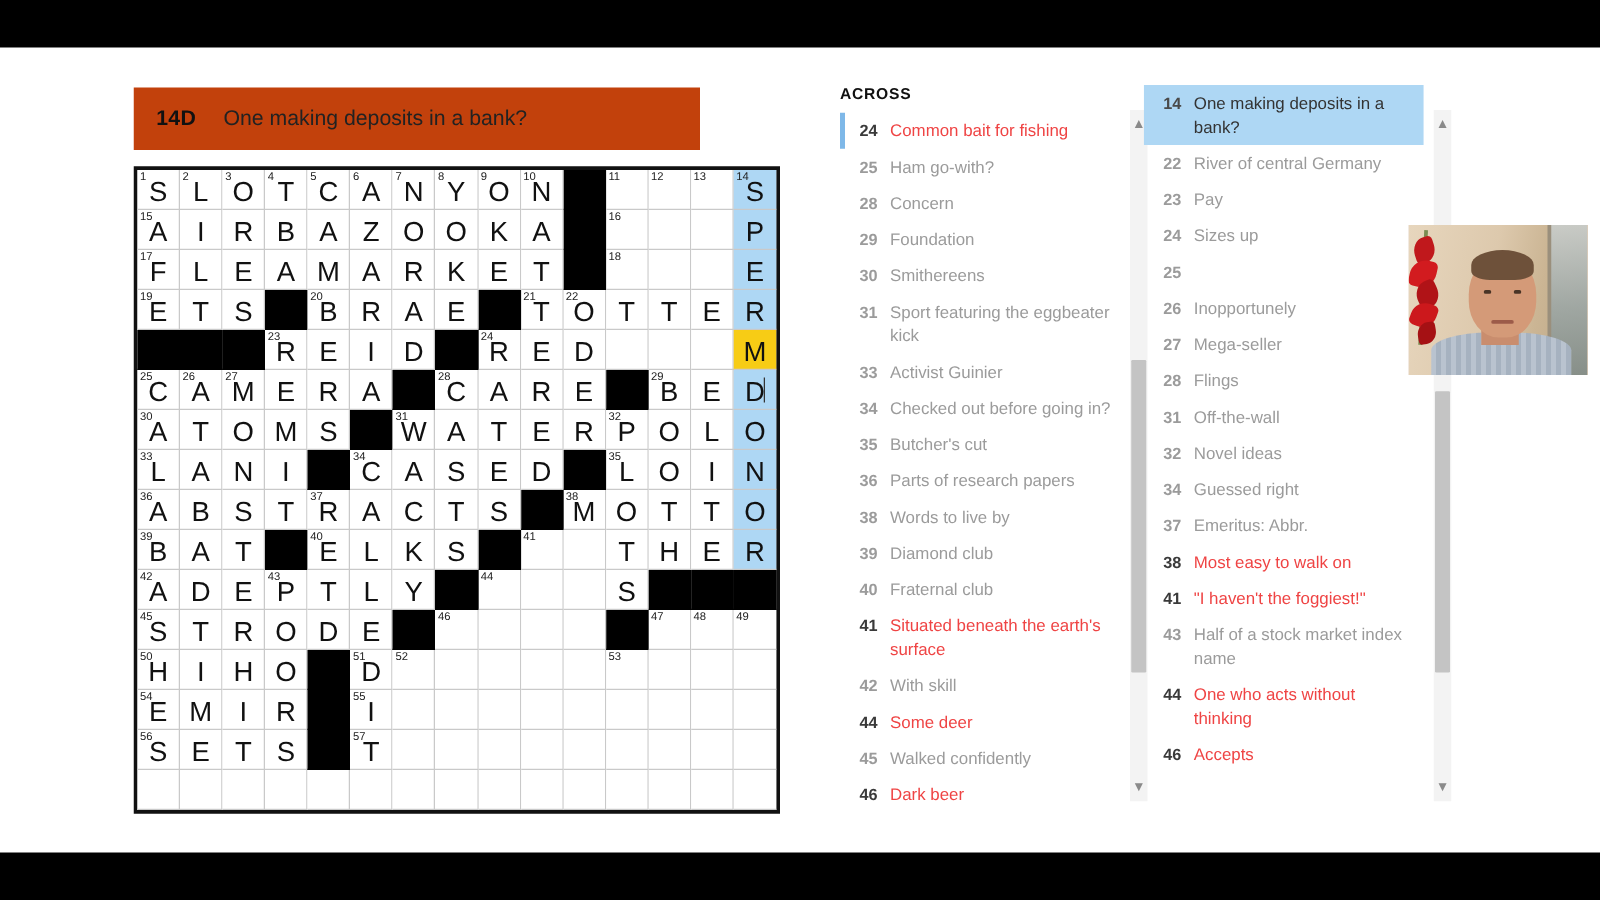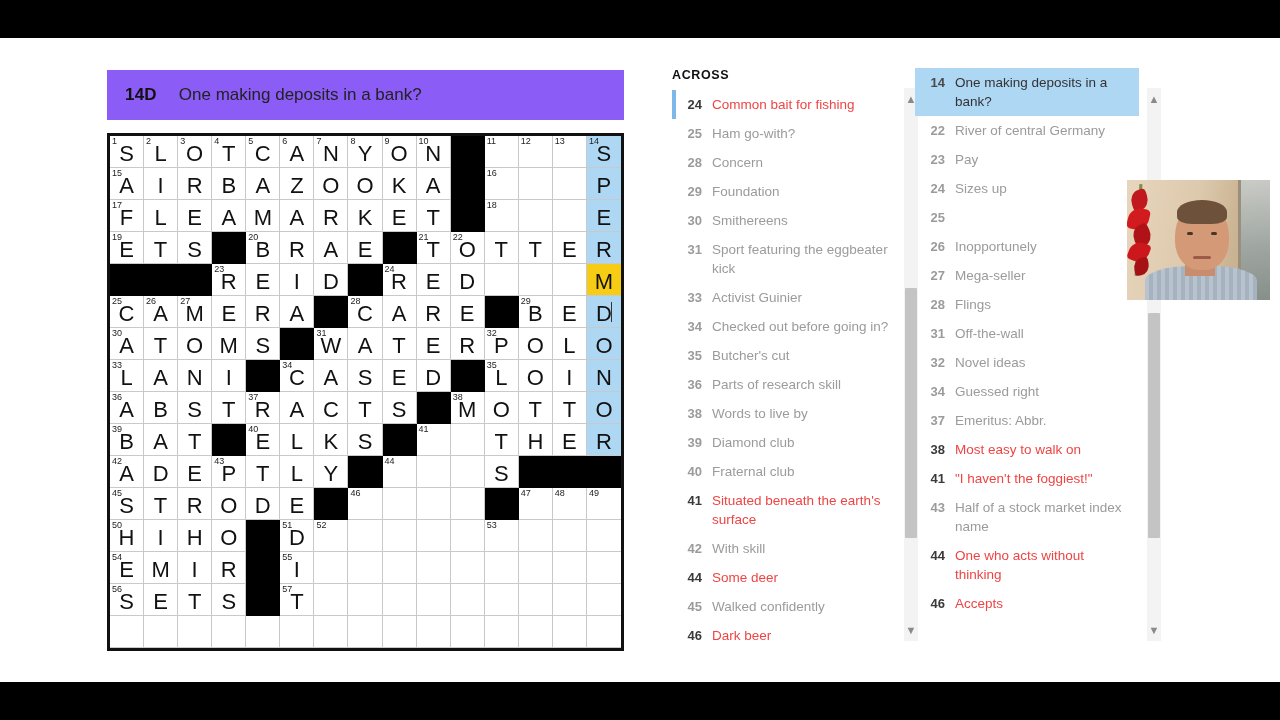"14D" #clue-banner { background: #8b5cf6 -> #c2410c; width: 517px -> 453px }
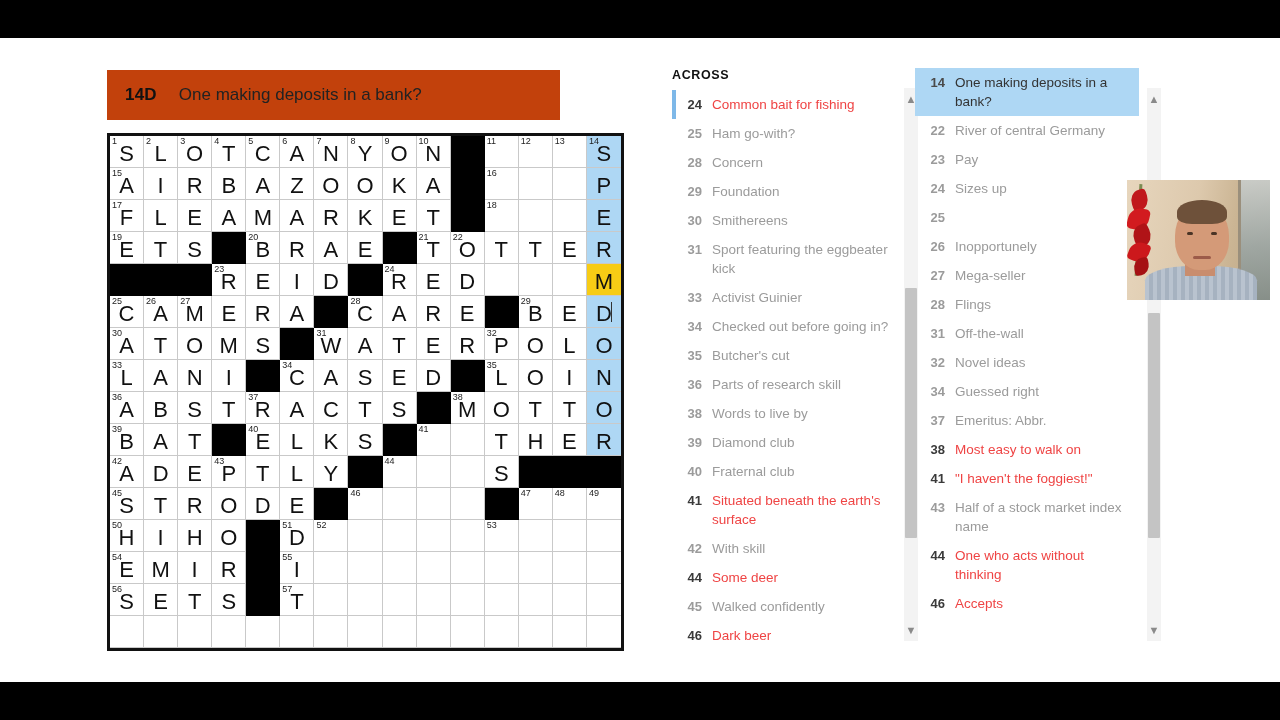"Parts of research skill" span.t { text: skill -> papers }
